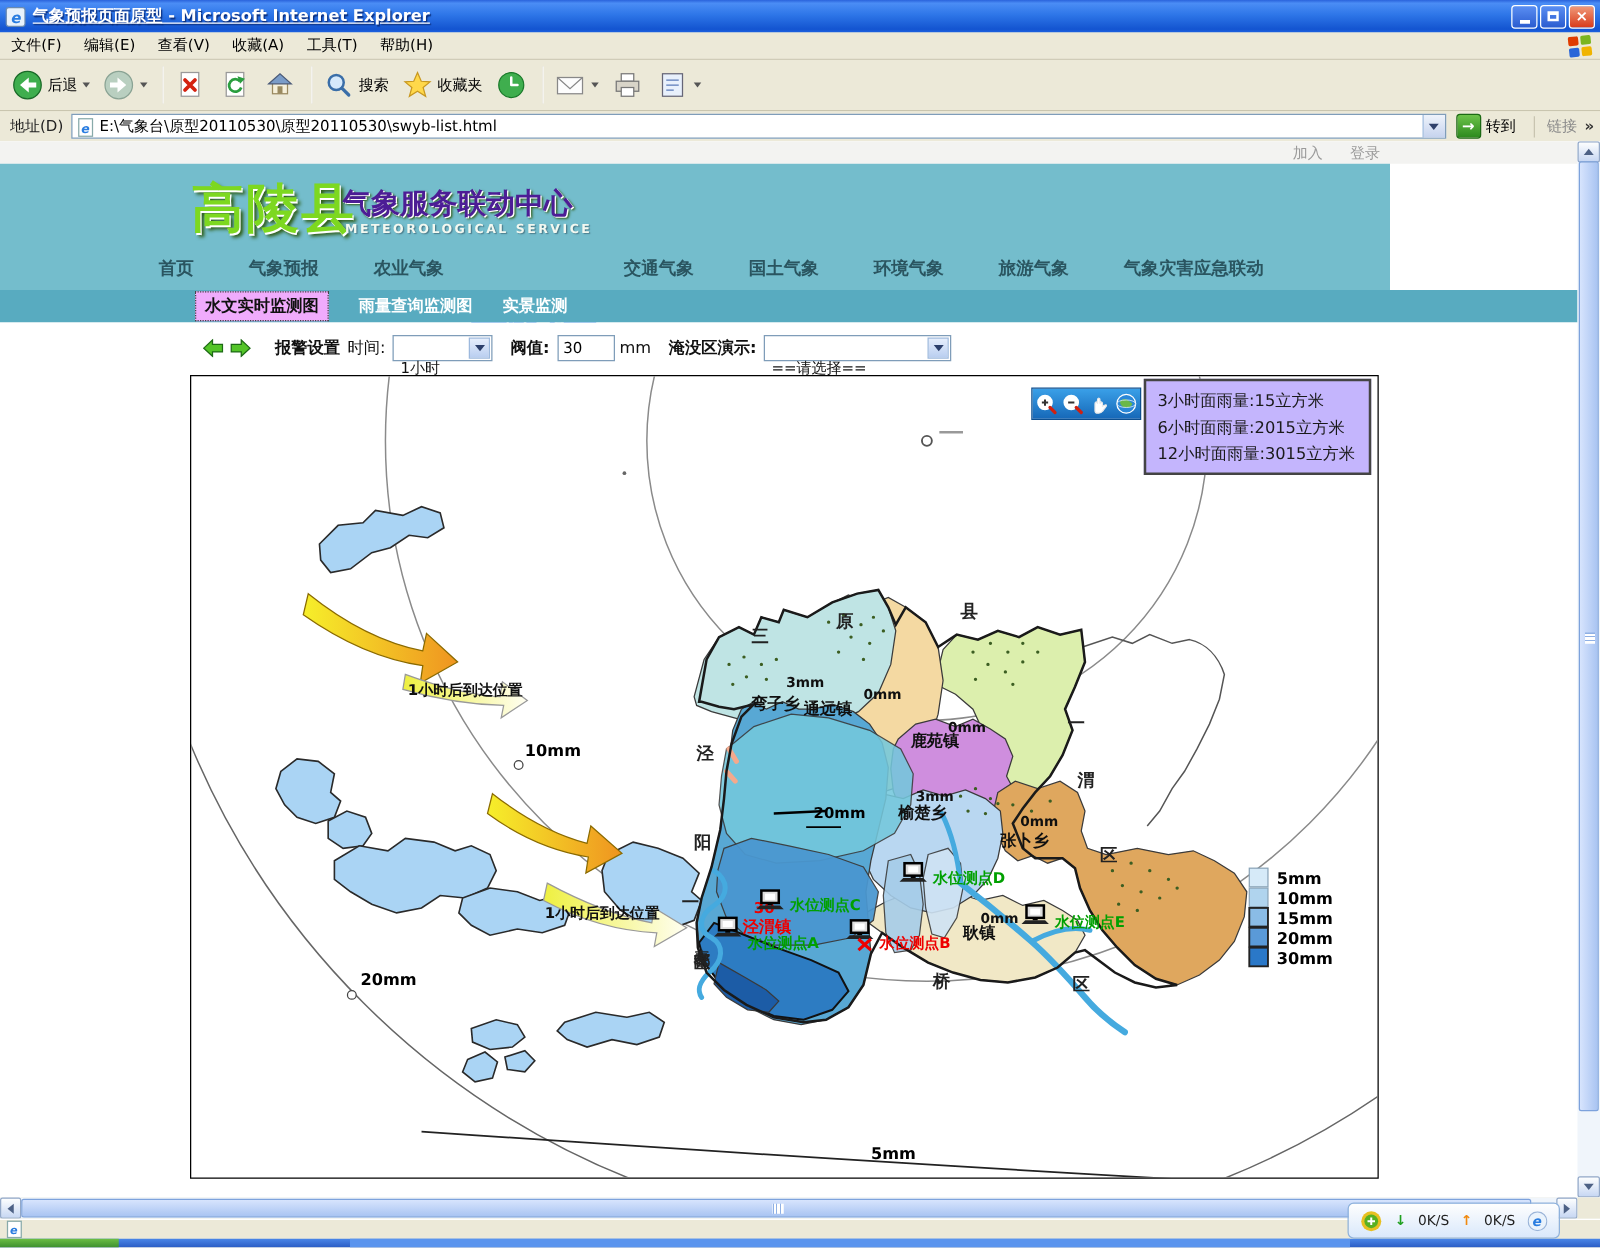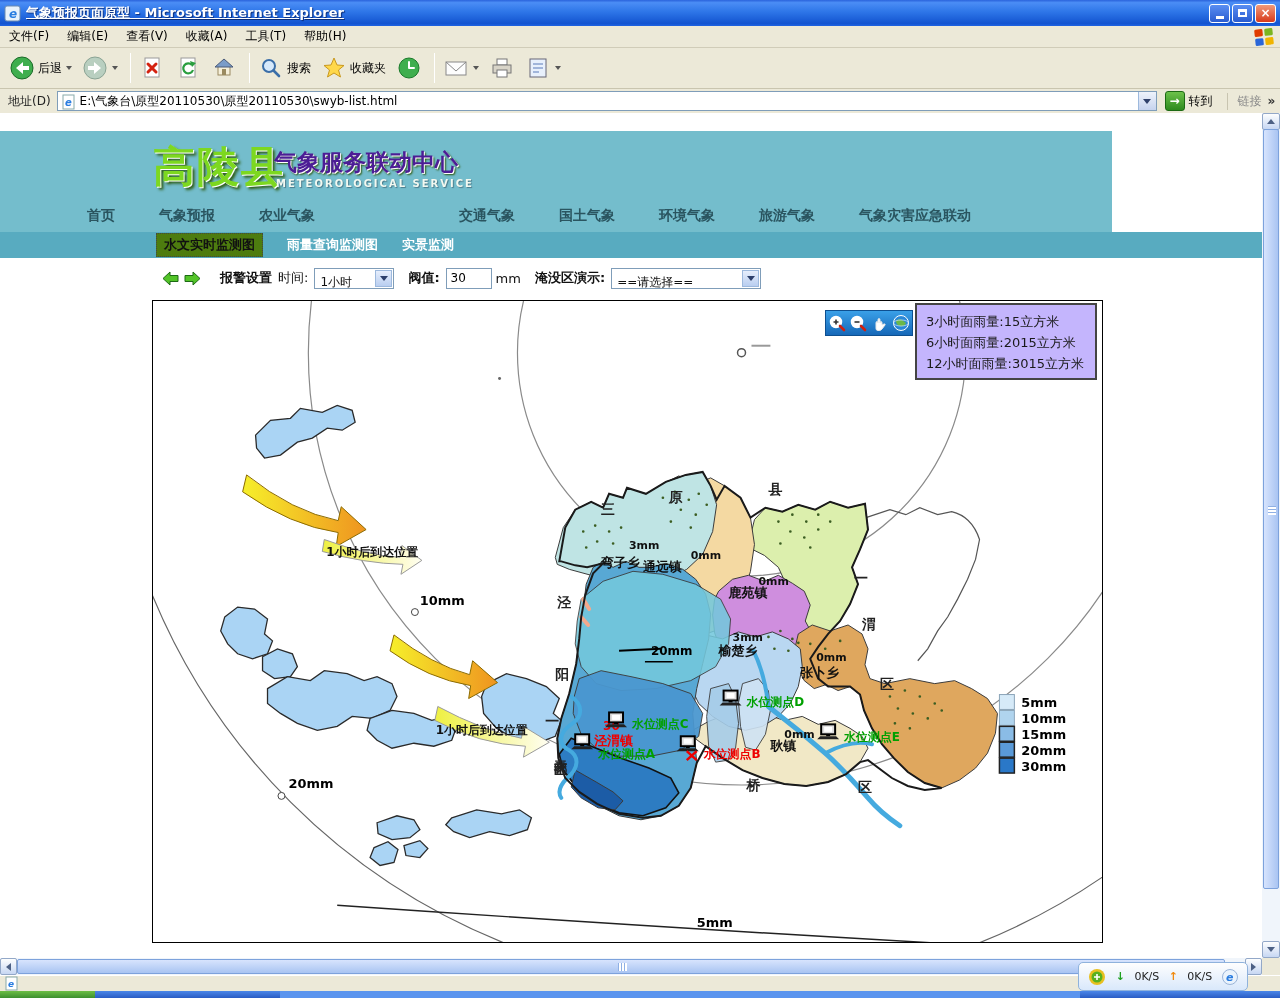"加入 登录" div.topstrip { html: none -> <div> <span>加入</span> <span>登录</span> </div> }
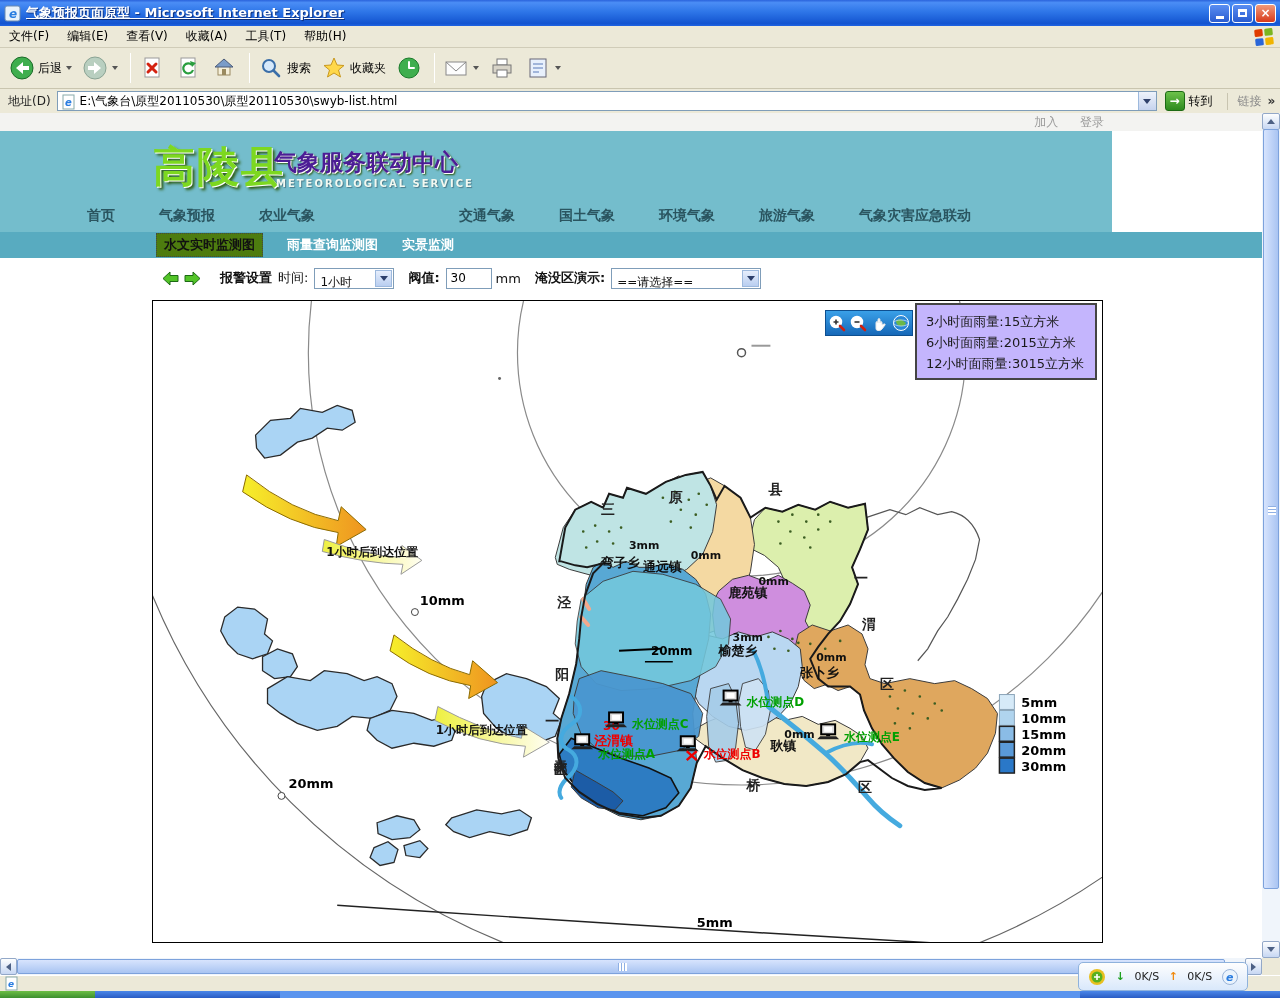"首页" .navrow { padding-left: 65px -> 105px }
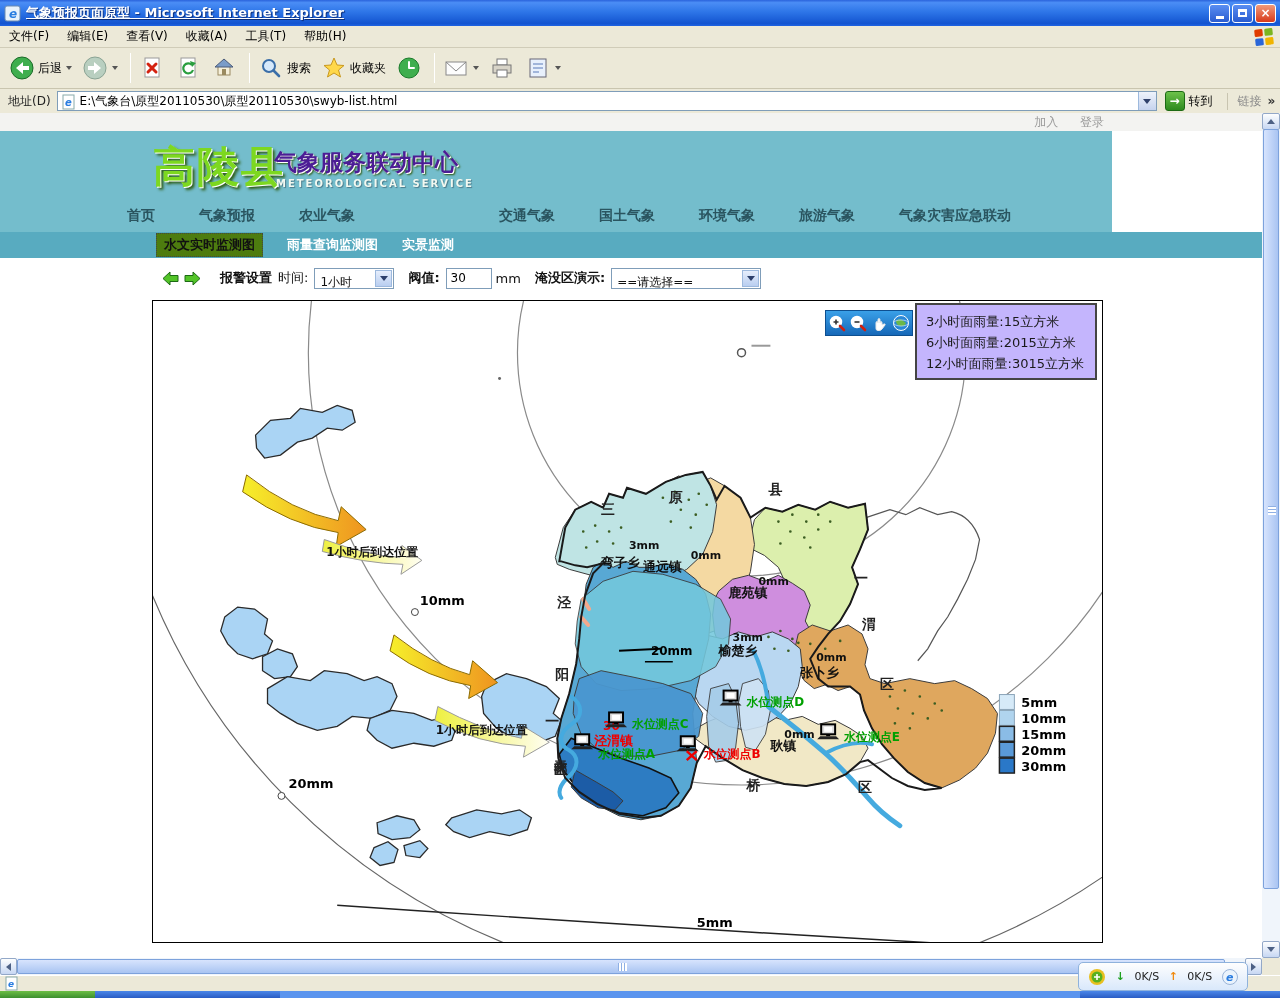"水文实时监测图" .subitem.active { background: #4d7c0f -> #f0abfc }
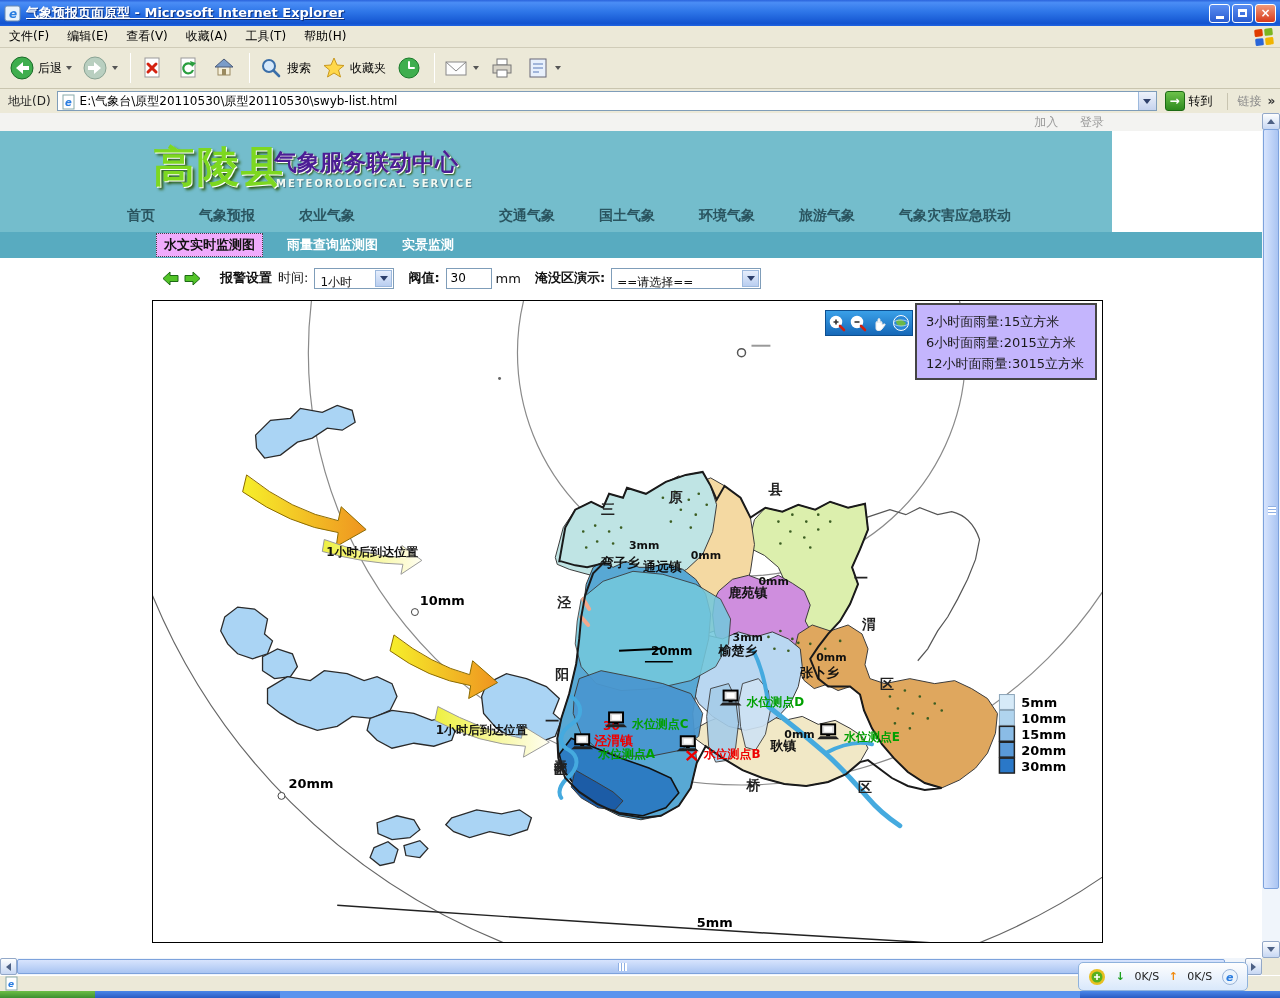"1小时" .xp-select { padding: 4px 20px 0 5px -> 16px 20px 0 5px }
